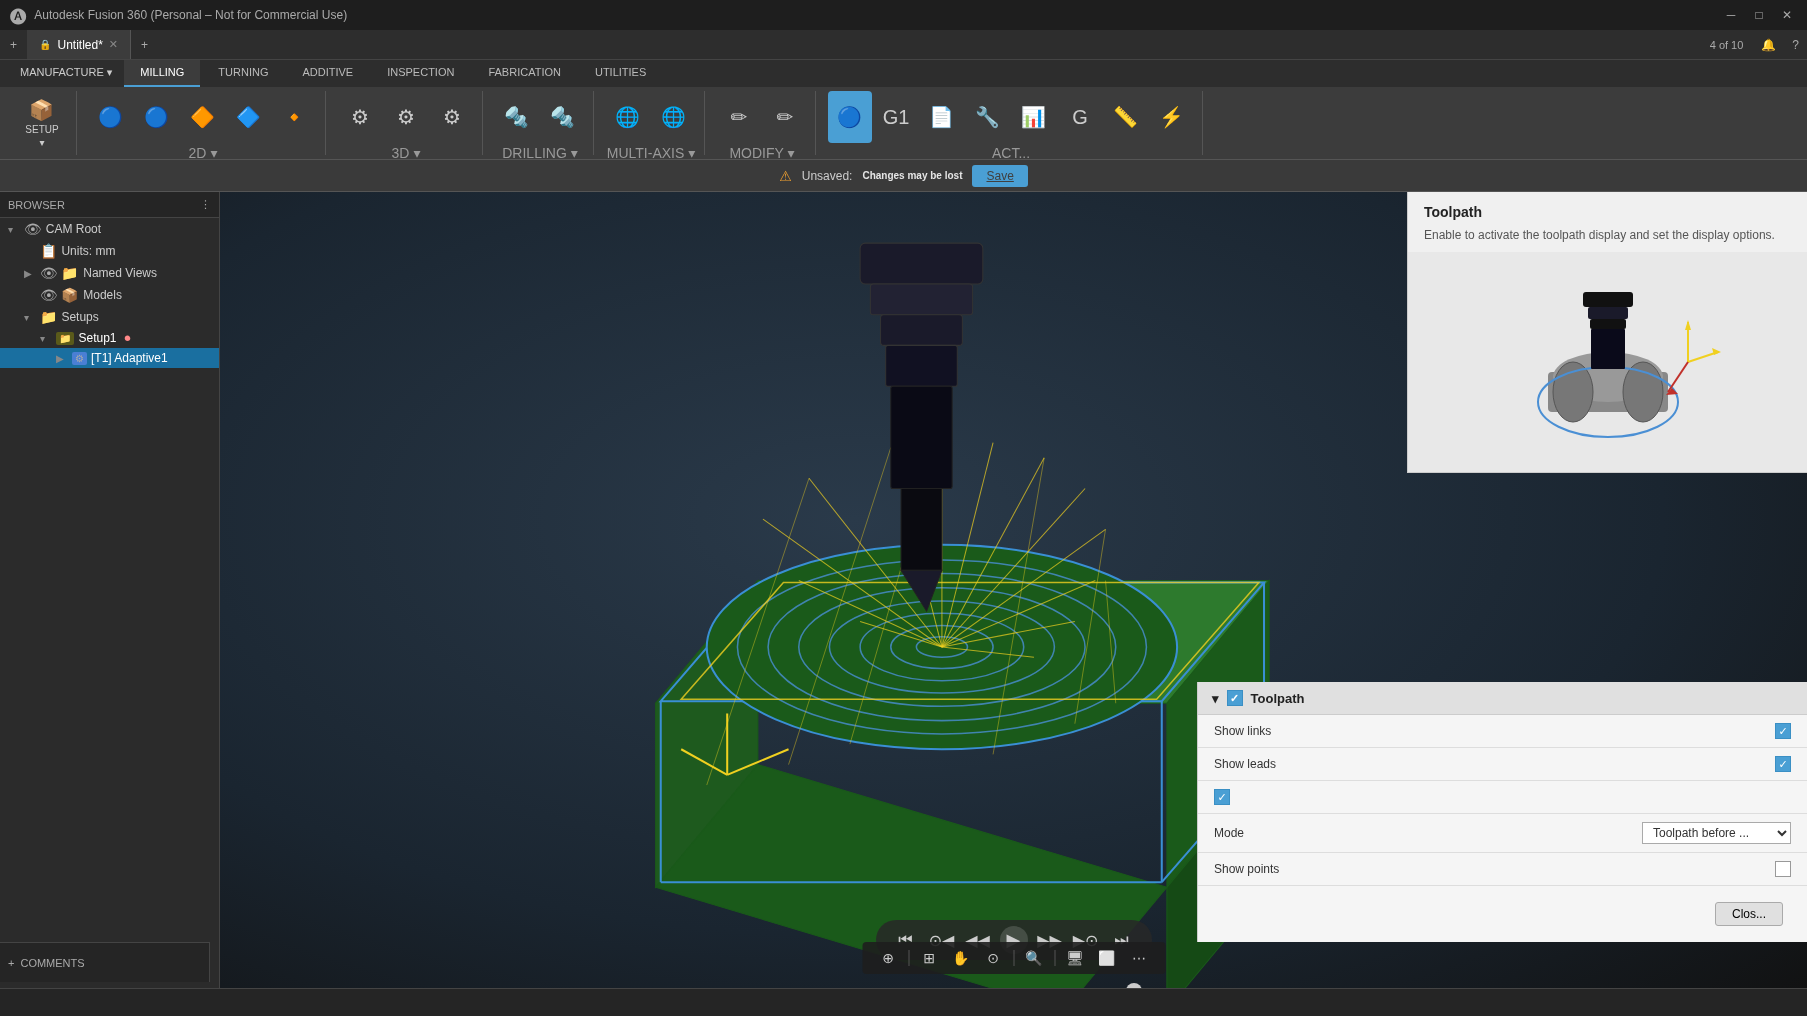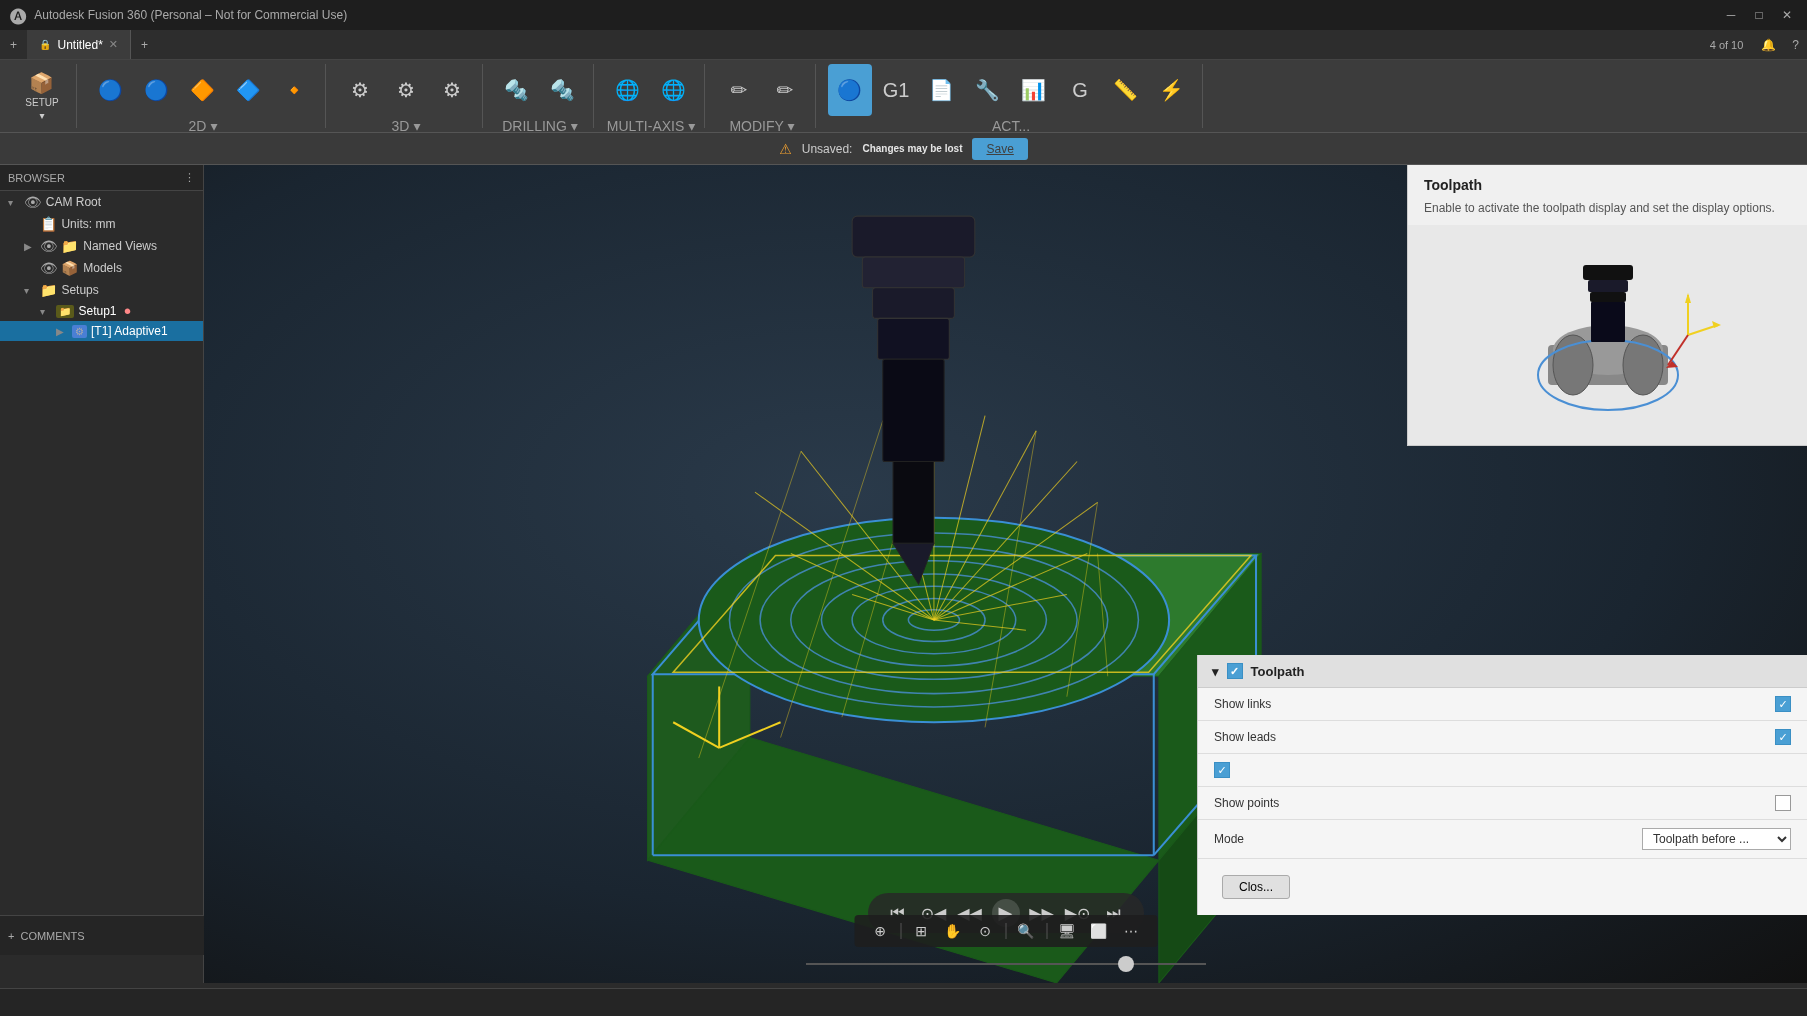"MANUFACTURE ▾" div { html: none -> <div> <div> <span>MANUFACTURE</span> ▾ </div> <div>MILLING</div> <div>TURNING</div> <div>ADDITIVE</div> <div>INSPECTION</div> <div>FABRICATION</div> <div>UTILITIES</div> </div> }
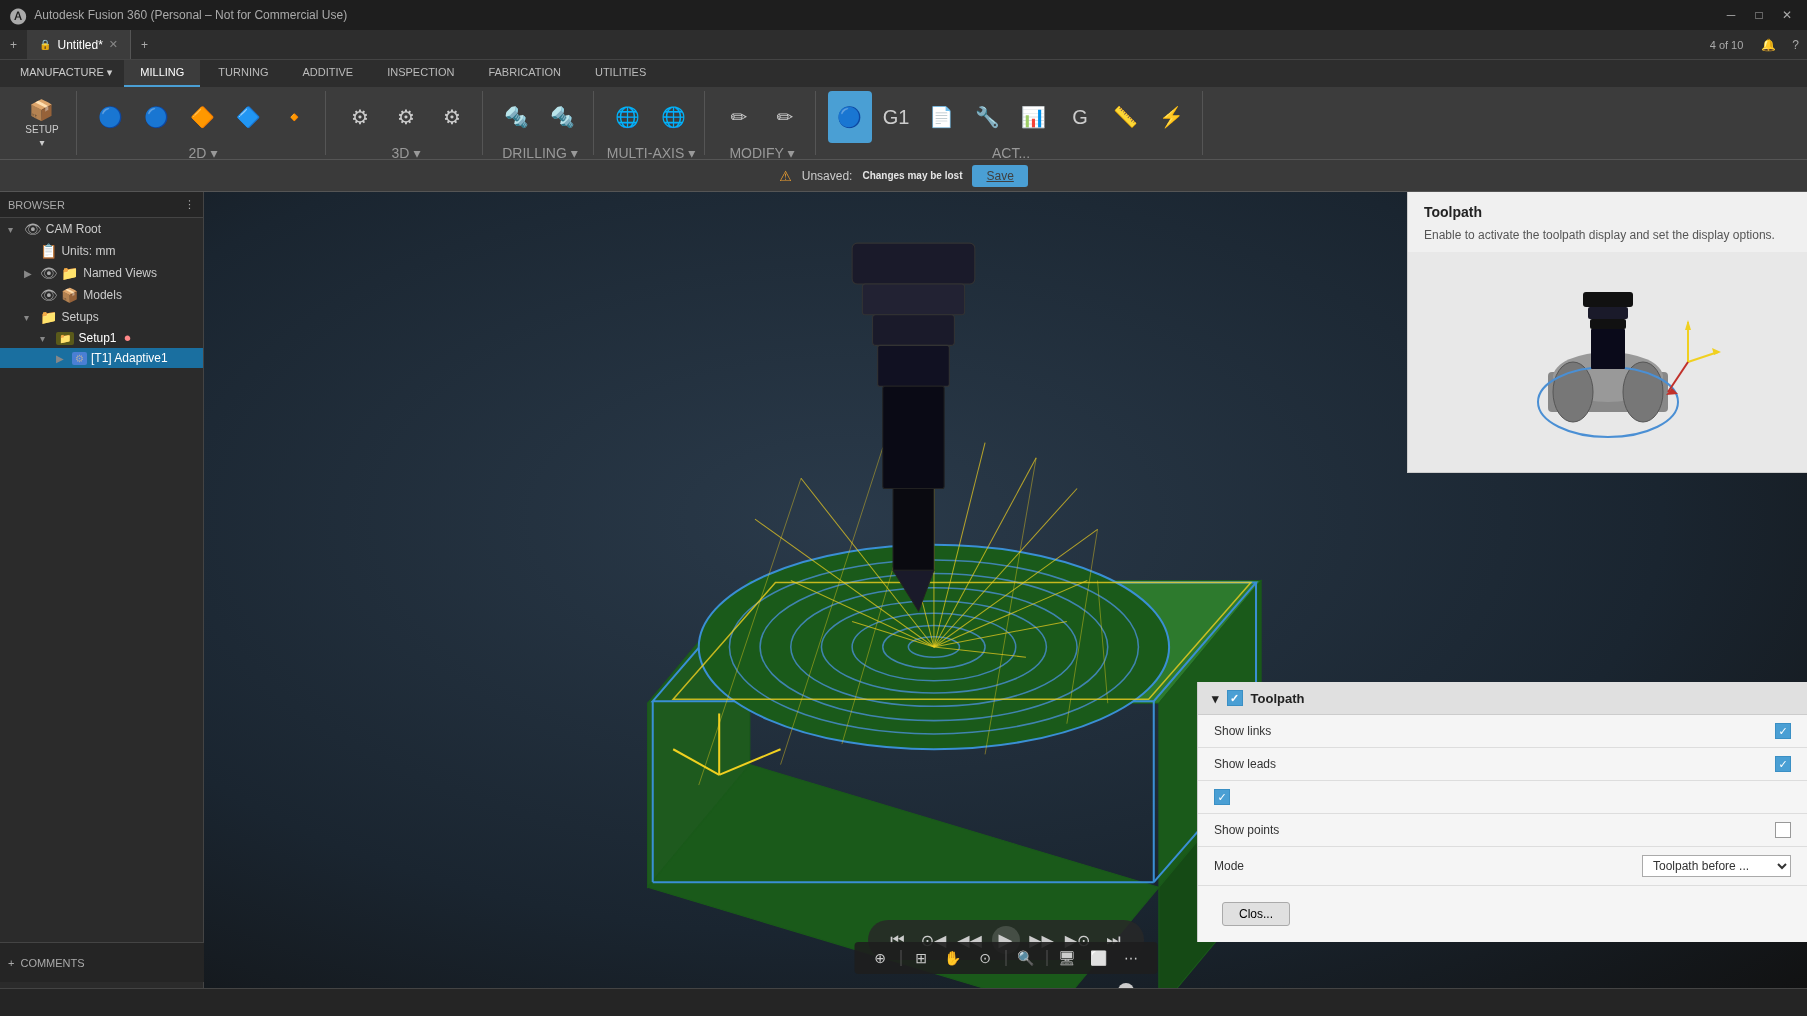"BROWSER" #sidebar { width: 204px -> 220px }
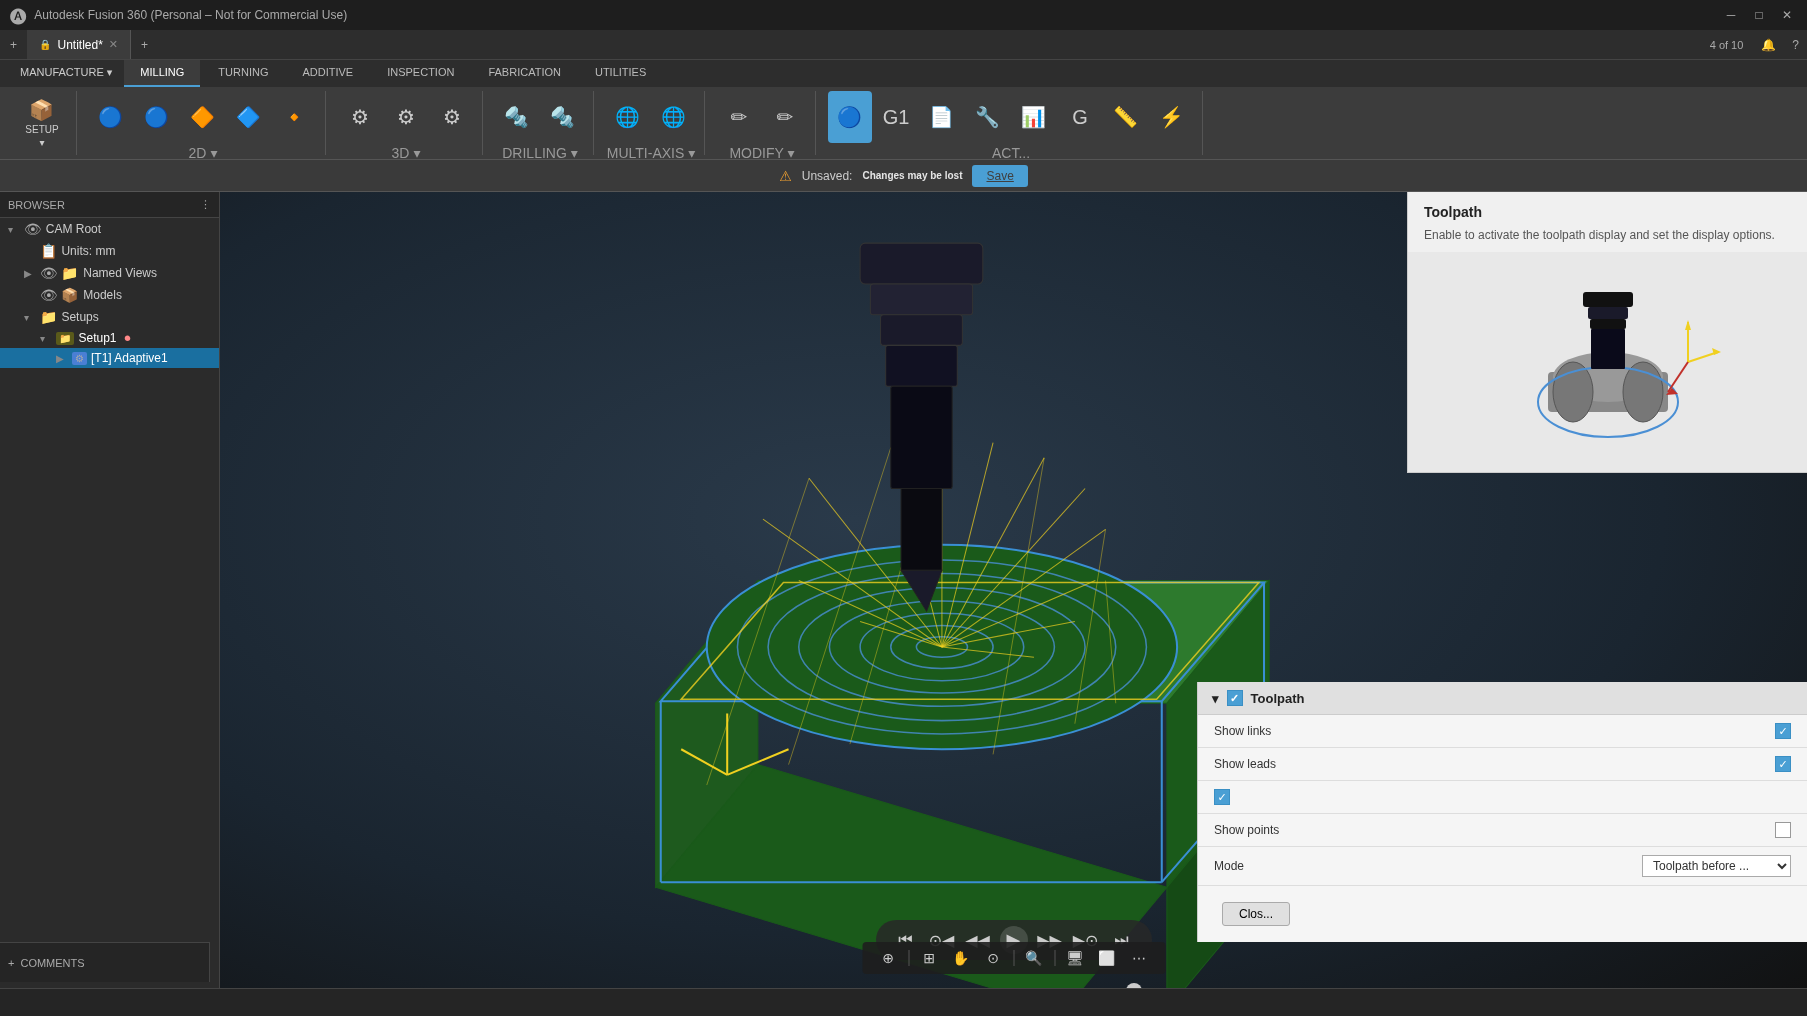"Show points" div.settings-row { order: before "Mode" -> after "Mode" }
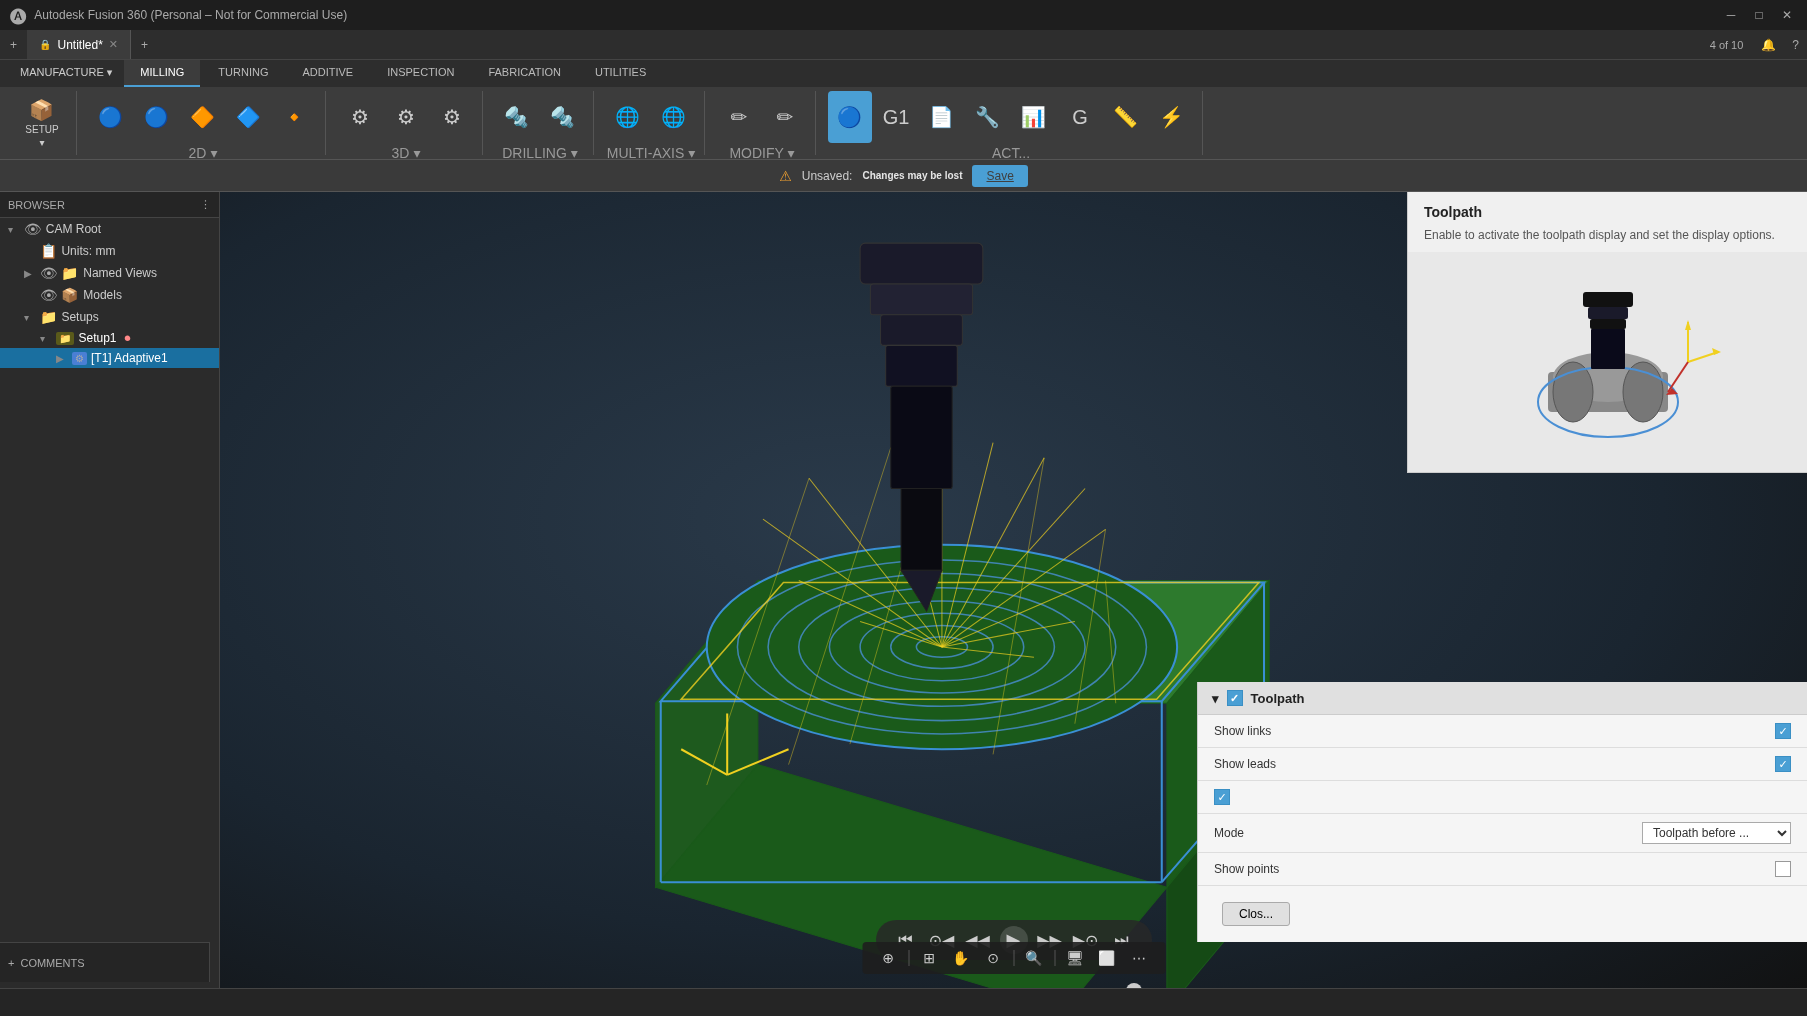"Clos..." div { justify-content: none -> flex-end }
